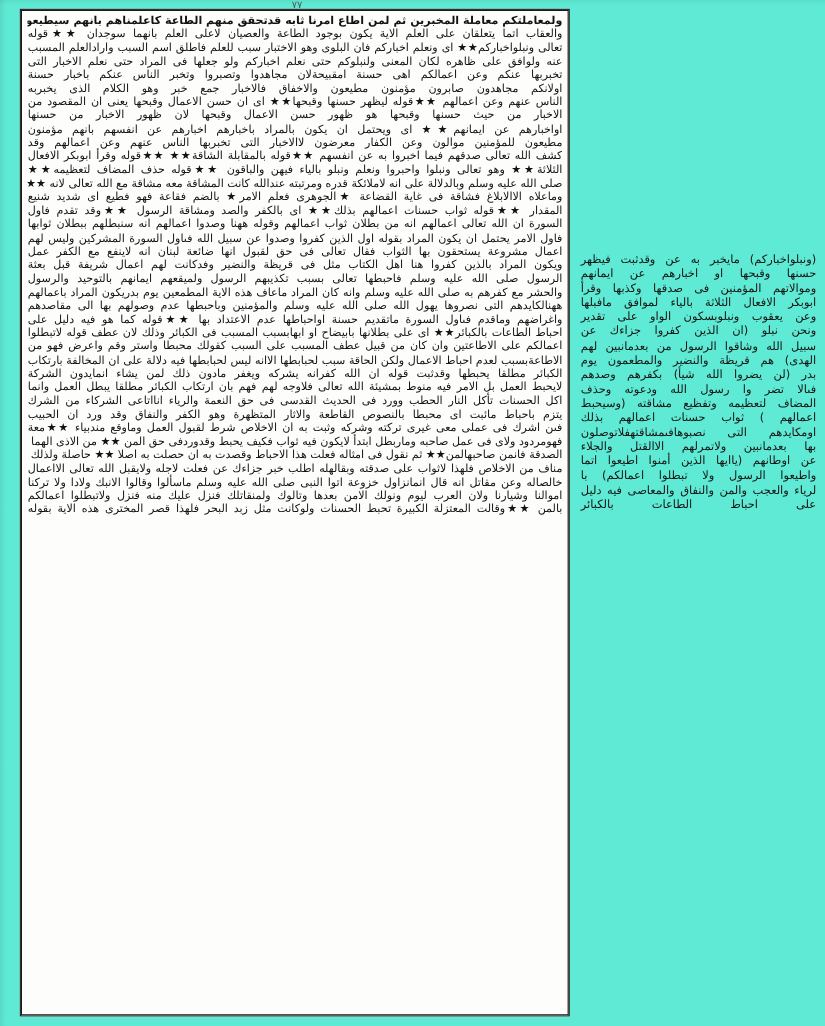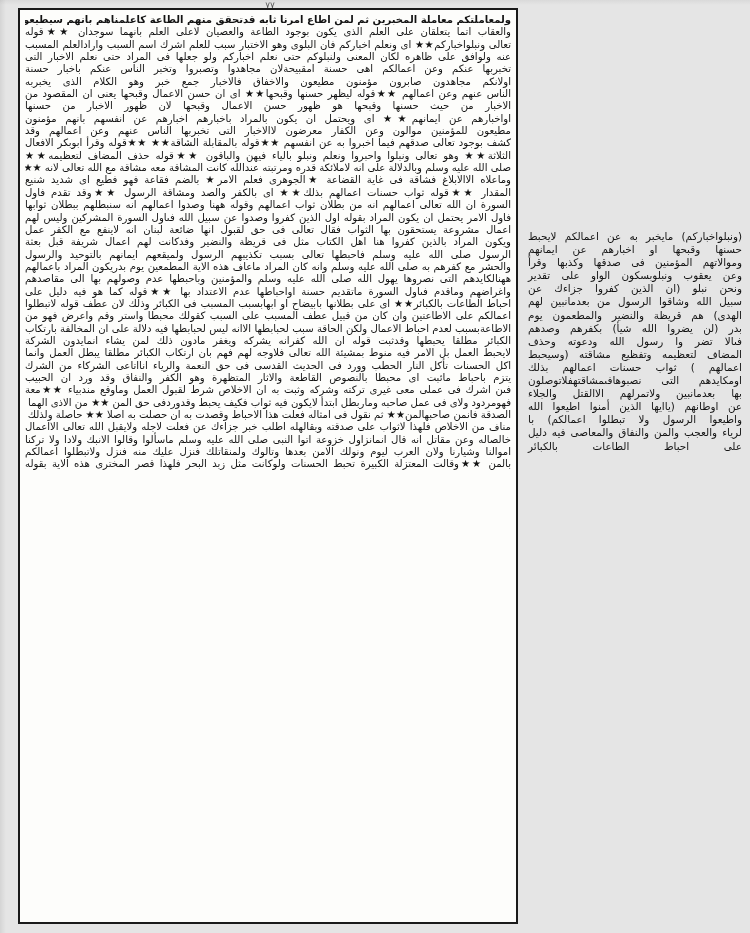"٧٧" .page { background: #e5e5e5 -> #5eead4 }
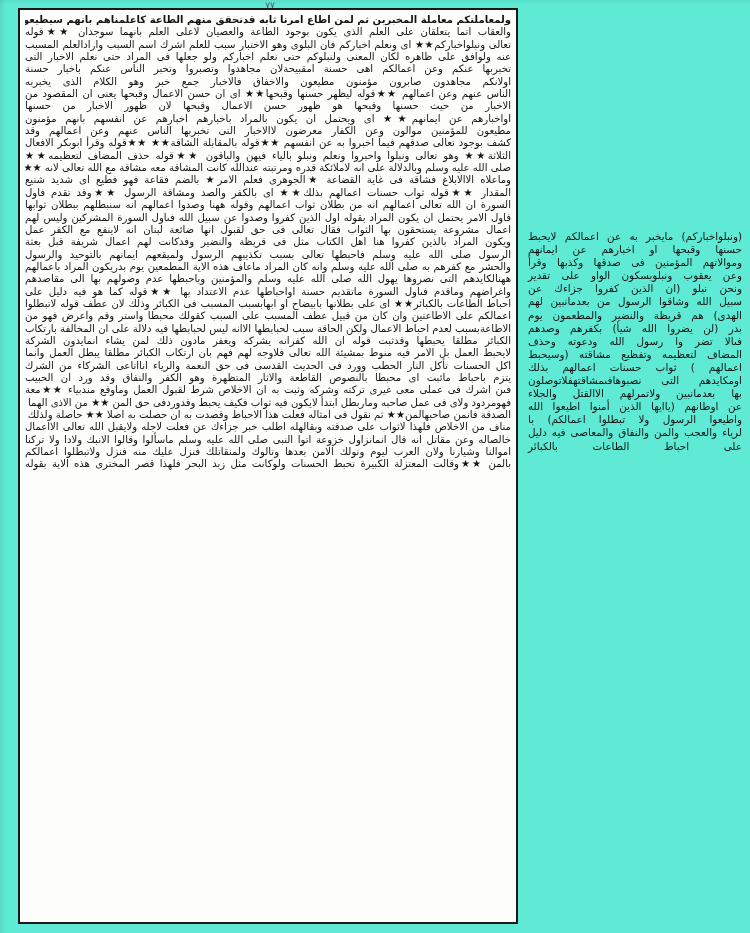"والعقاب اتما يتعلقان على العلم" div.matn-line { text: الذى -> الاية }
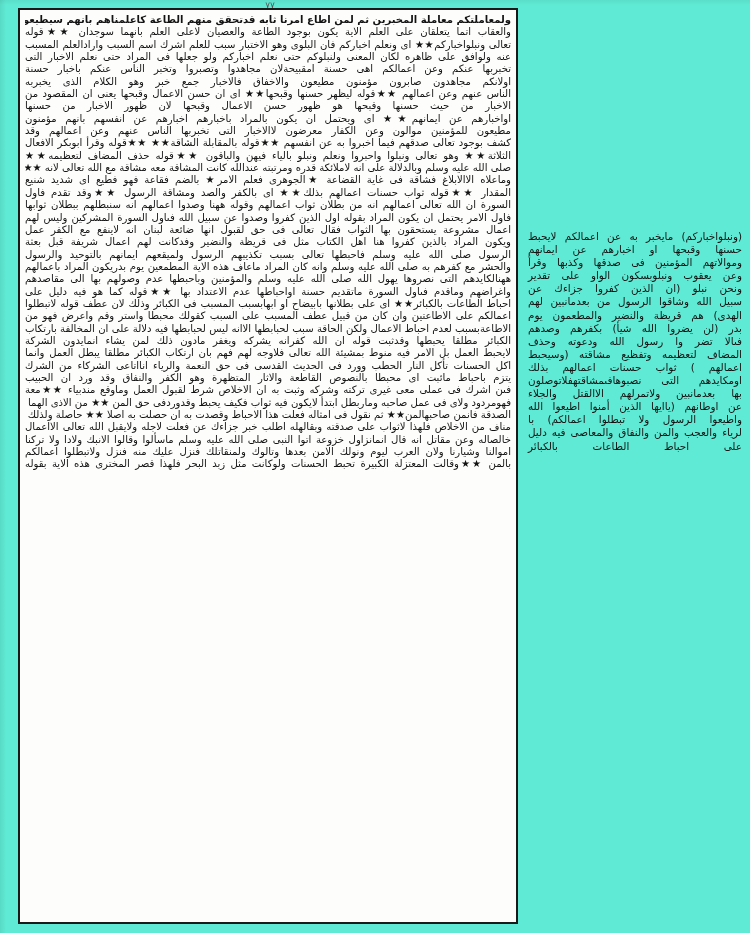"تعالى ونبلواخباركم★★ اى ونعلم اخباركم" div.matn-line { text: اشرك -> فاطلق }
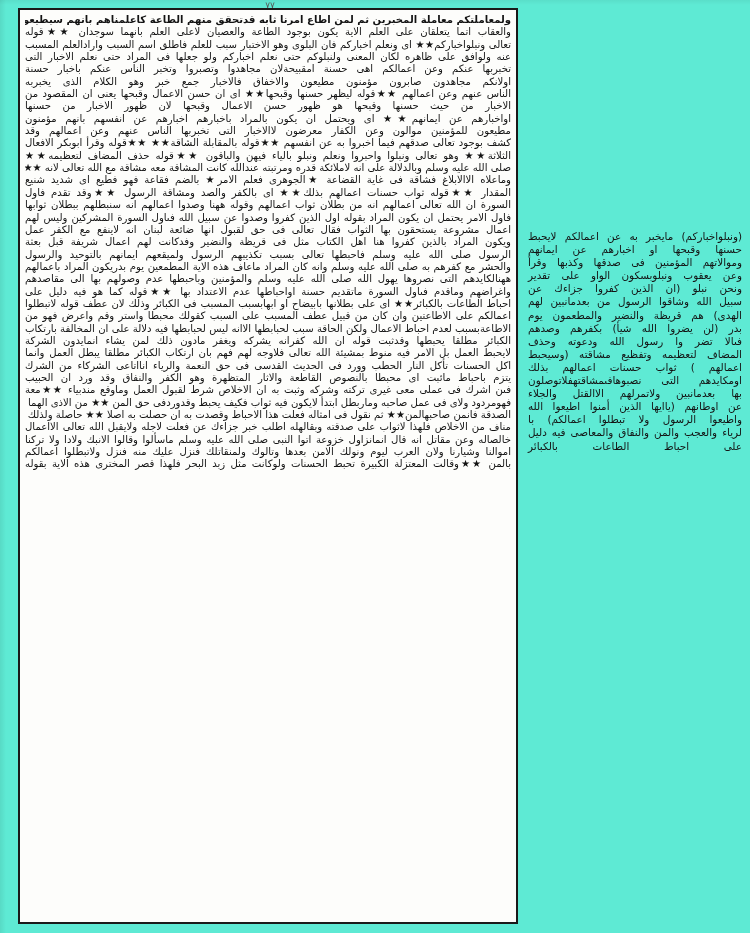"كشف بوجود تعالى صدقهم فيما" div.matn-line { text: بوجود -> الله }
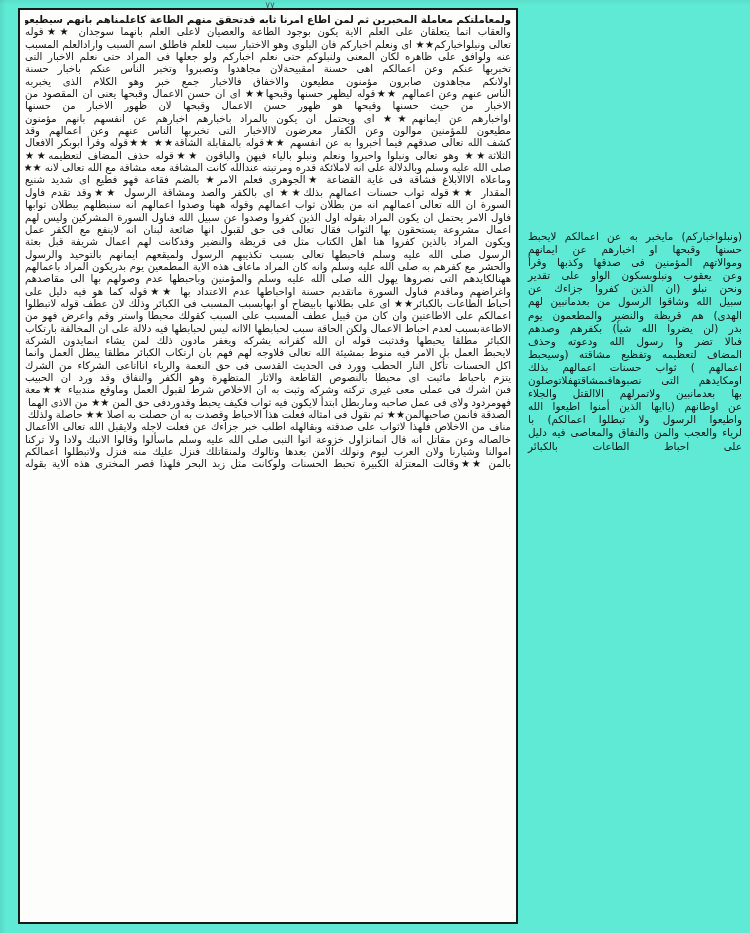"(ونبلواخباركم) مايخبر به عن اعمالكم" div.hashiya-line { text: اعمالكم لايحبط -> وقدثبت فيظهر }
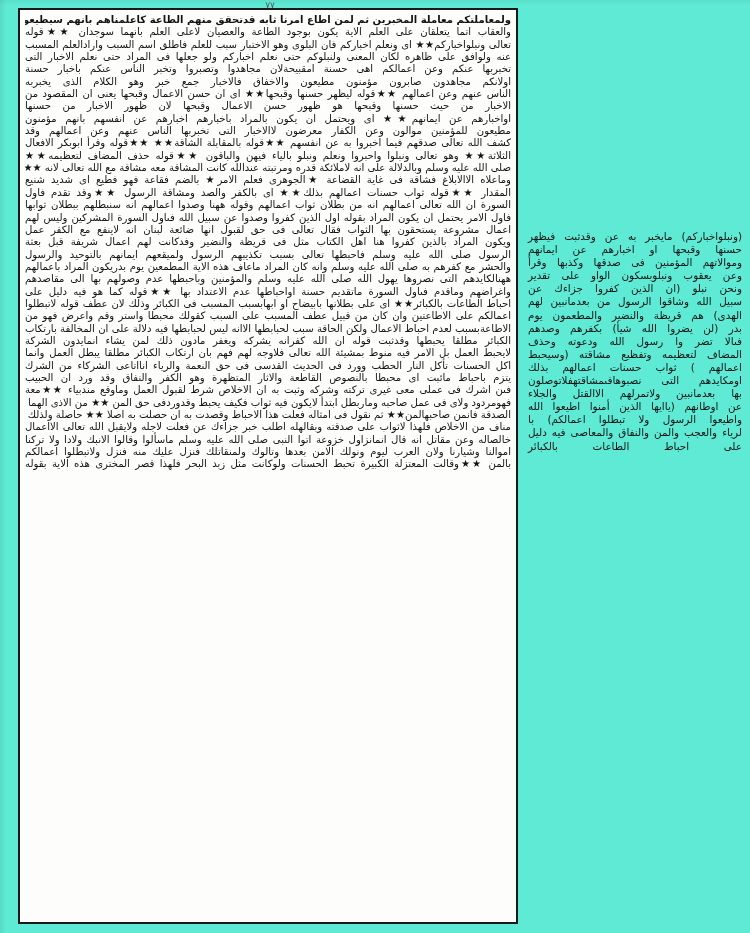"ابوبكر الافعال الثلاثة بالياء لموافق" div.hashiya-line { html: none -> <div>ابوبكر الافعال الثلاثة بالياء لموافق مافبلها</div> }
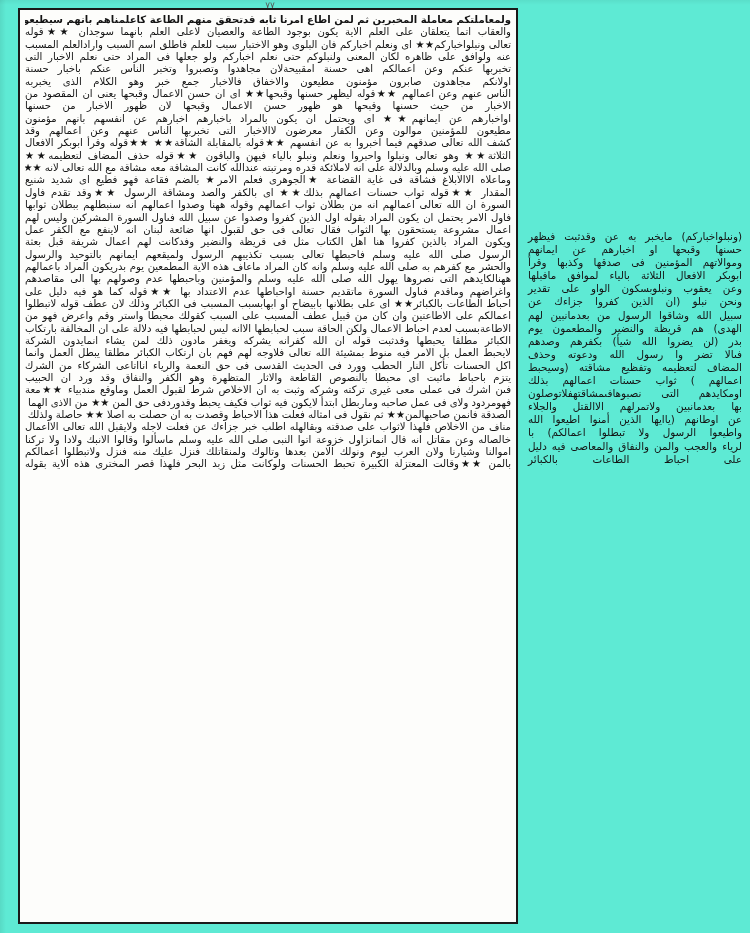"عن اوطانهم (ياايها الذين أمنوا" div.hashiya-line { text: الله -> اتما }
